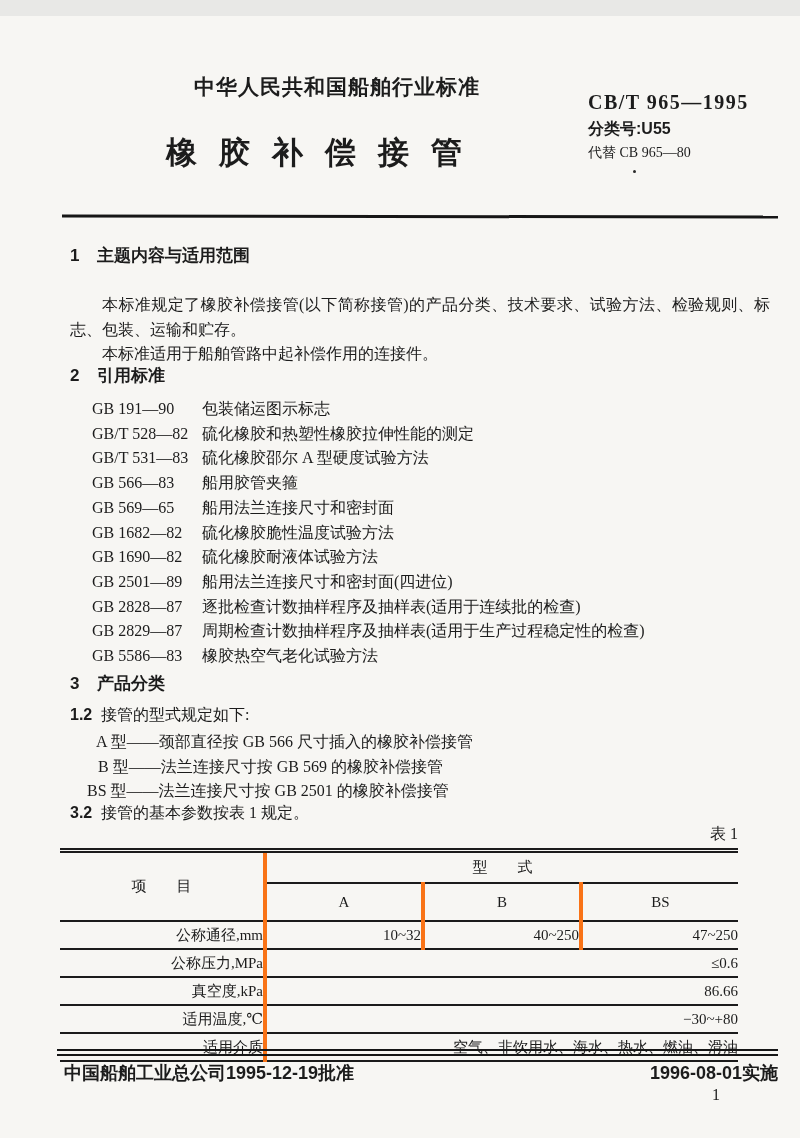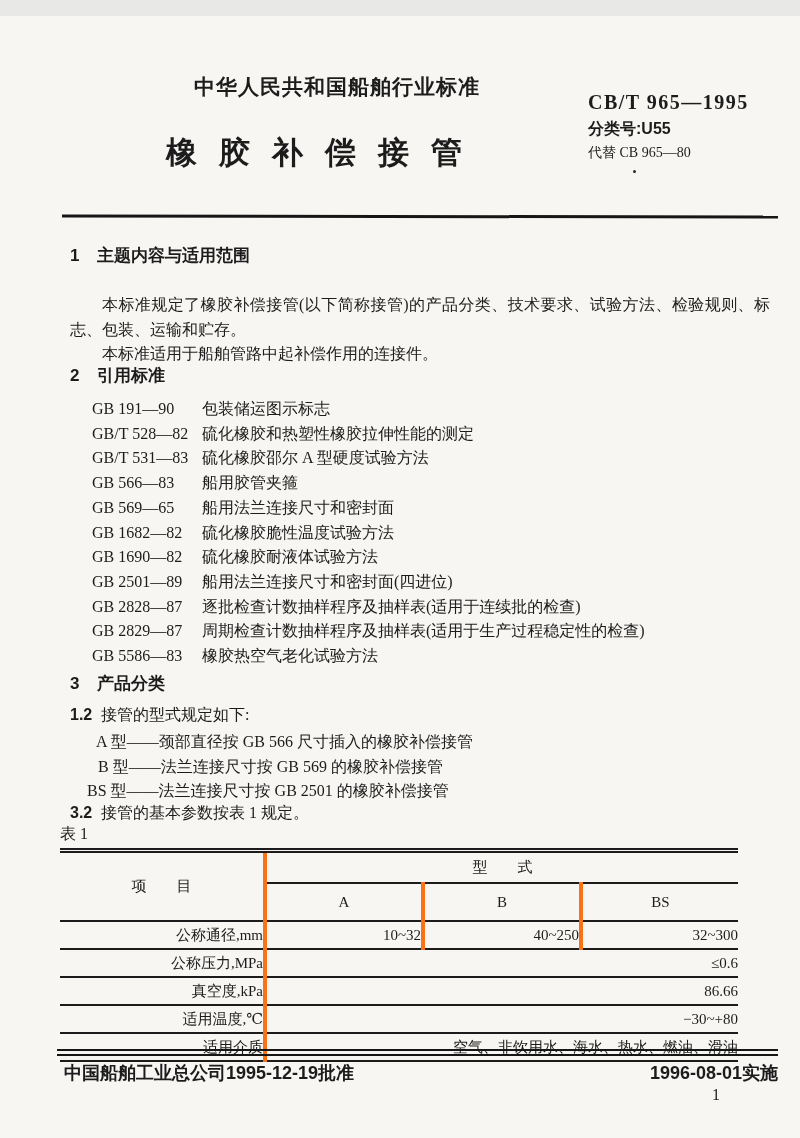"表 1" .table-caption { text-align: left -> right }
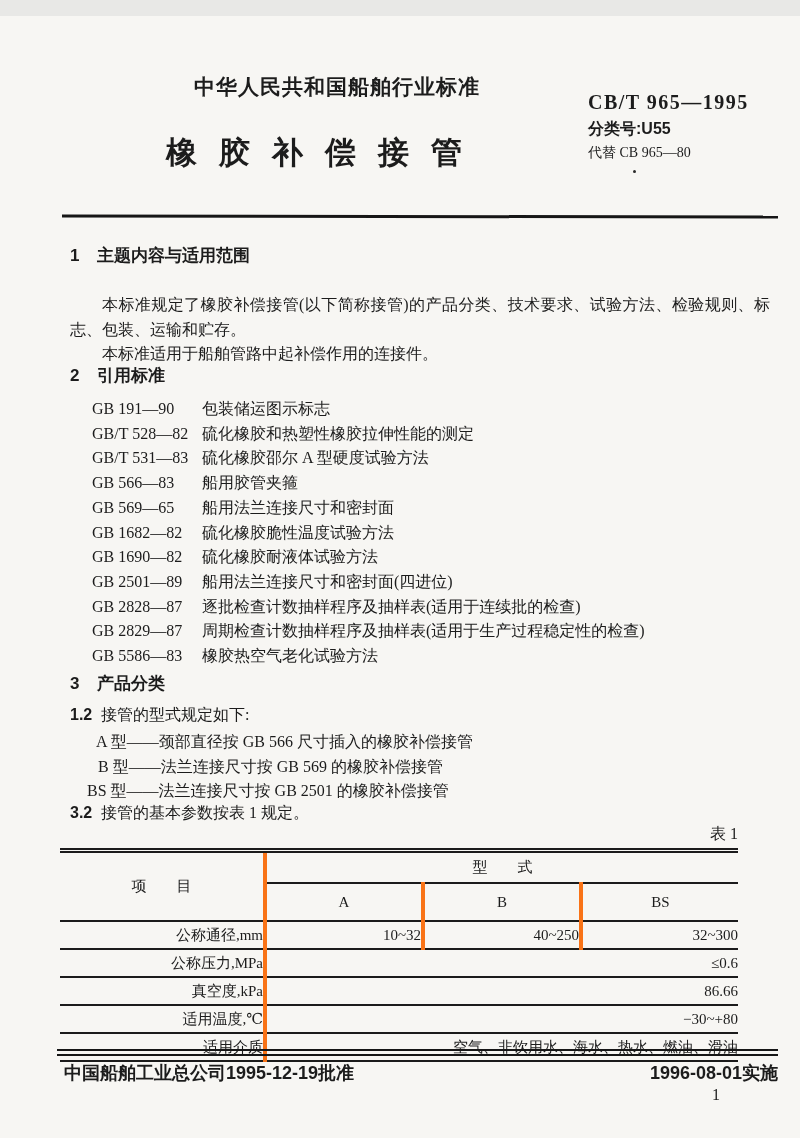"32~300" td.bB { text: 32~300 -> 47~250 }
